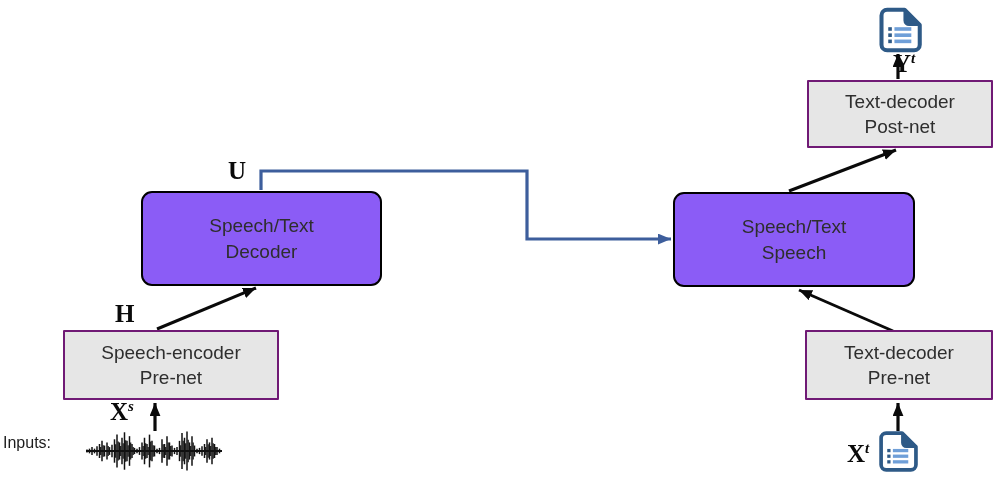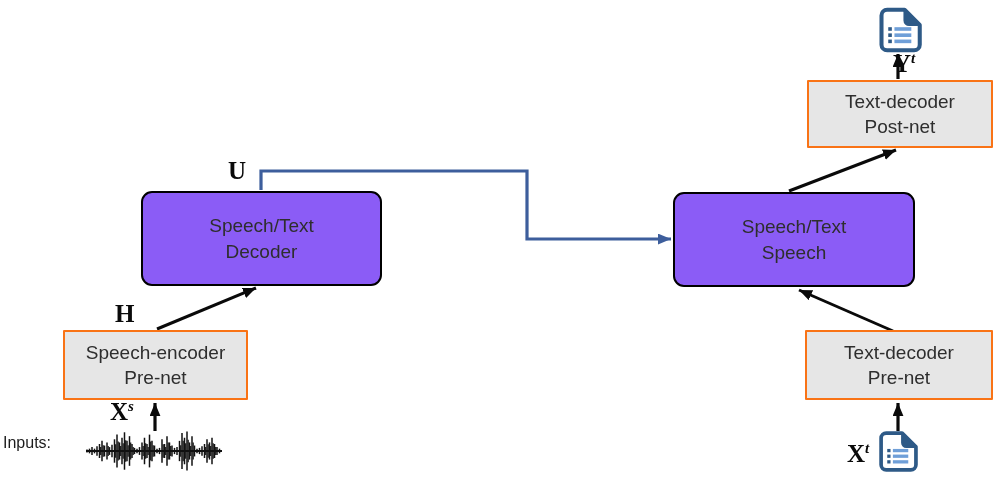"Text-decoder" .node-gray { border: 2px solid #f97316 -> 2px solid #701a75 }
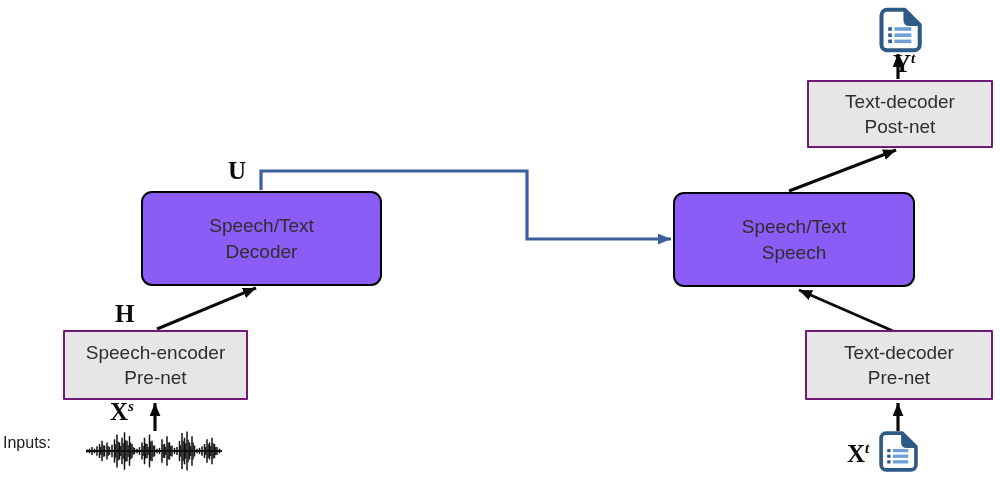"Speech-encoder" div.node { width: 185px -> 216px }
